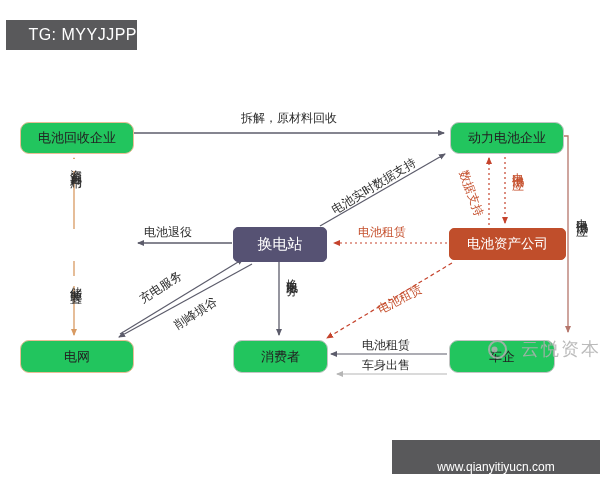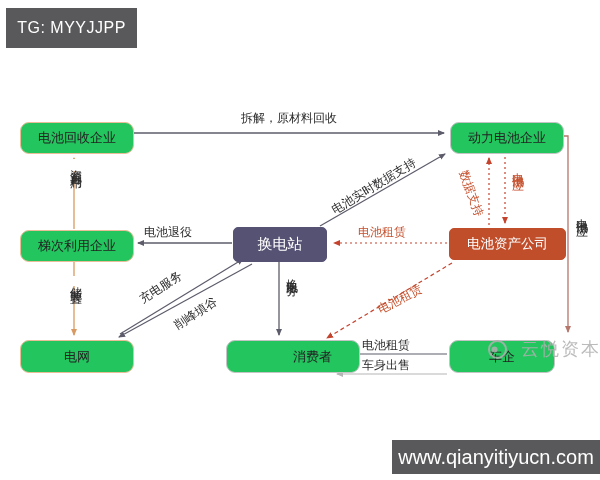"TG: MYYJJPP" .hdr { height: 40px -> 30px; justify-content: none -> flex-end; top: 8px -> 20px }
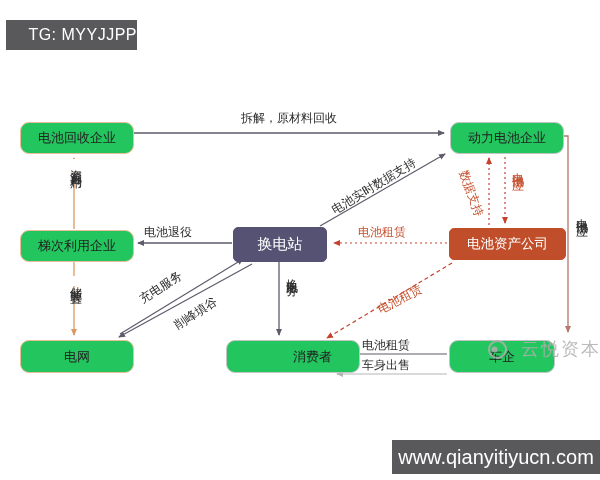"梯次利用企业" div.node { html: <div> <span>梯次利用企业</span> </div> -> none }
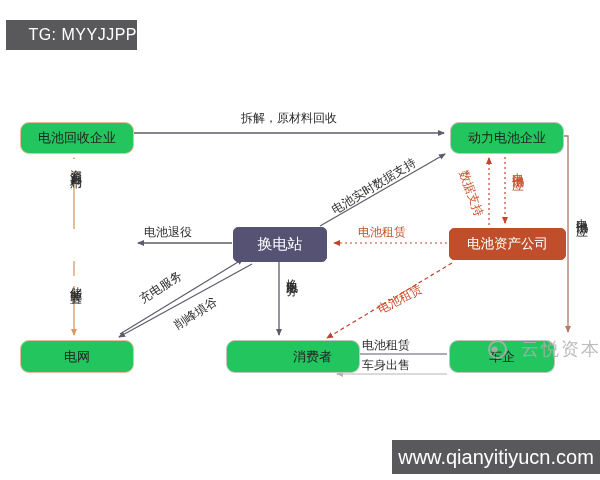"消费者" div.node { left: 226px -> 233px; padding-left: 39px -> none }
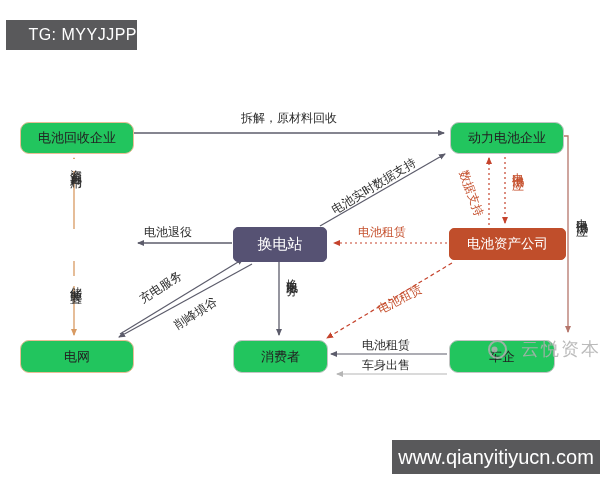"www.qianyitiyucn.com" .ftr { align-items: none -> flex-end; font-size: 20px -> 12px }
